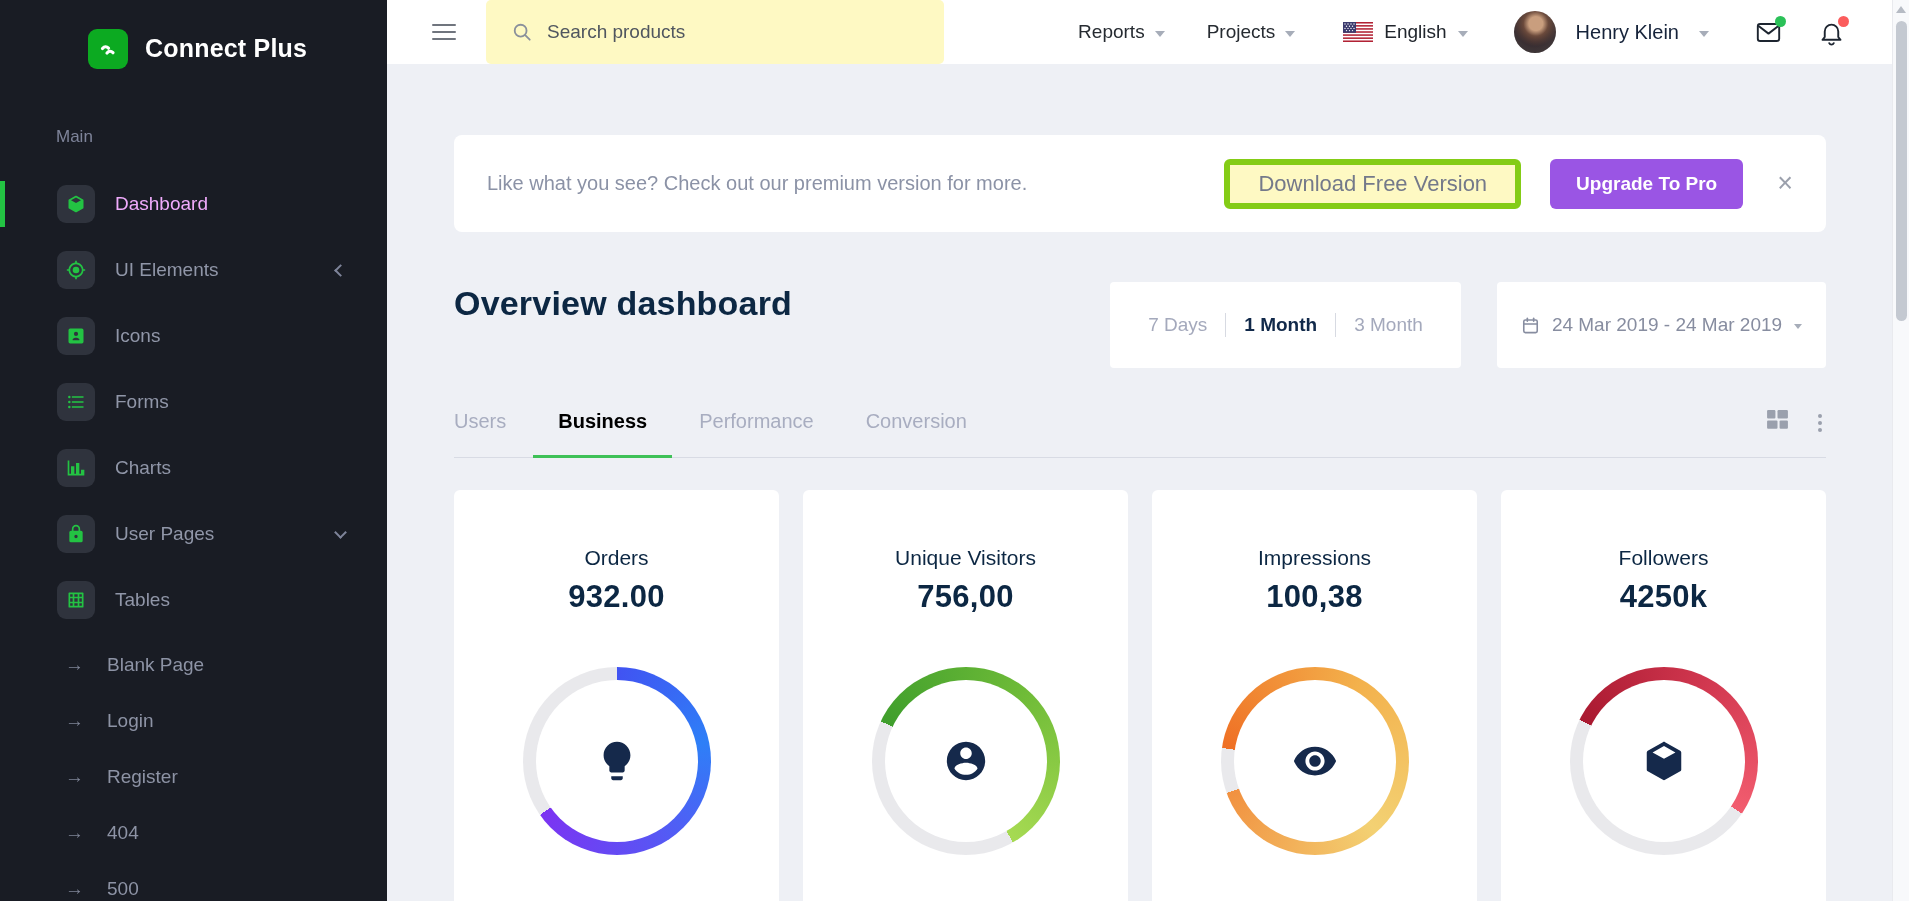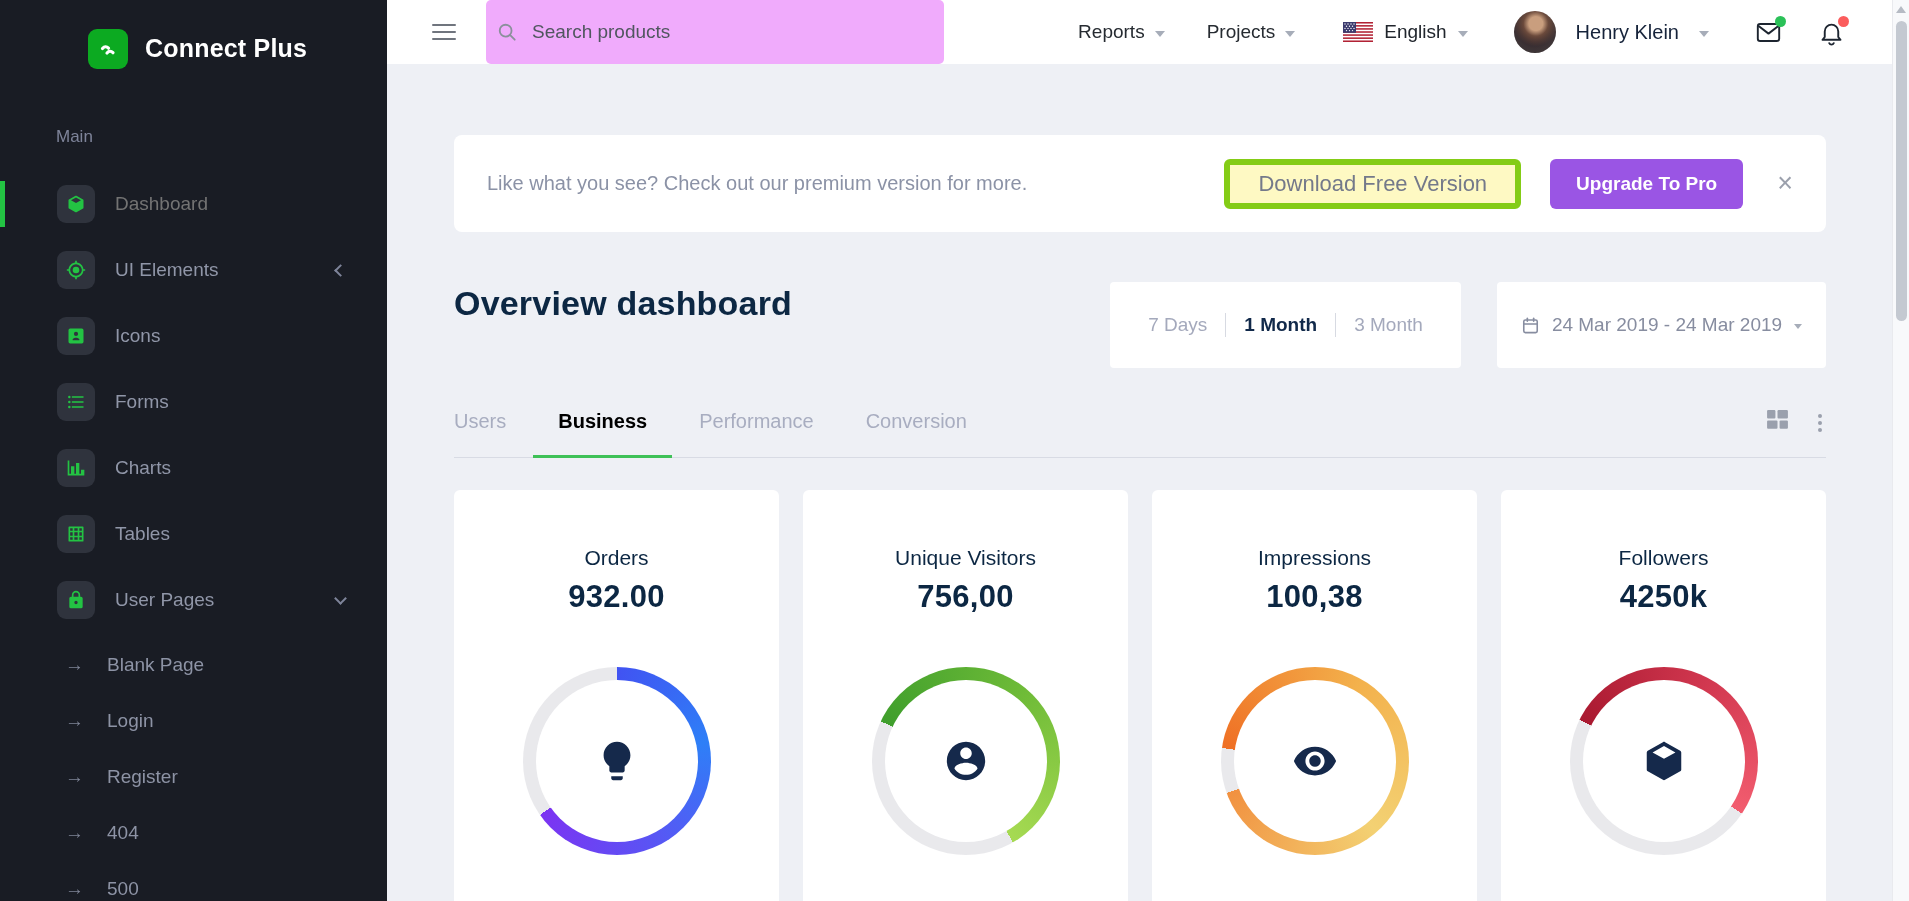"Search products" .search-box { background: #f0abfc -> #fef9c3; padding-left: 11px -> 26px }
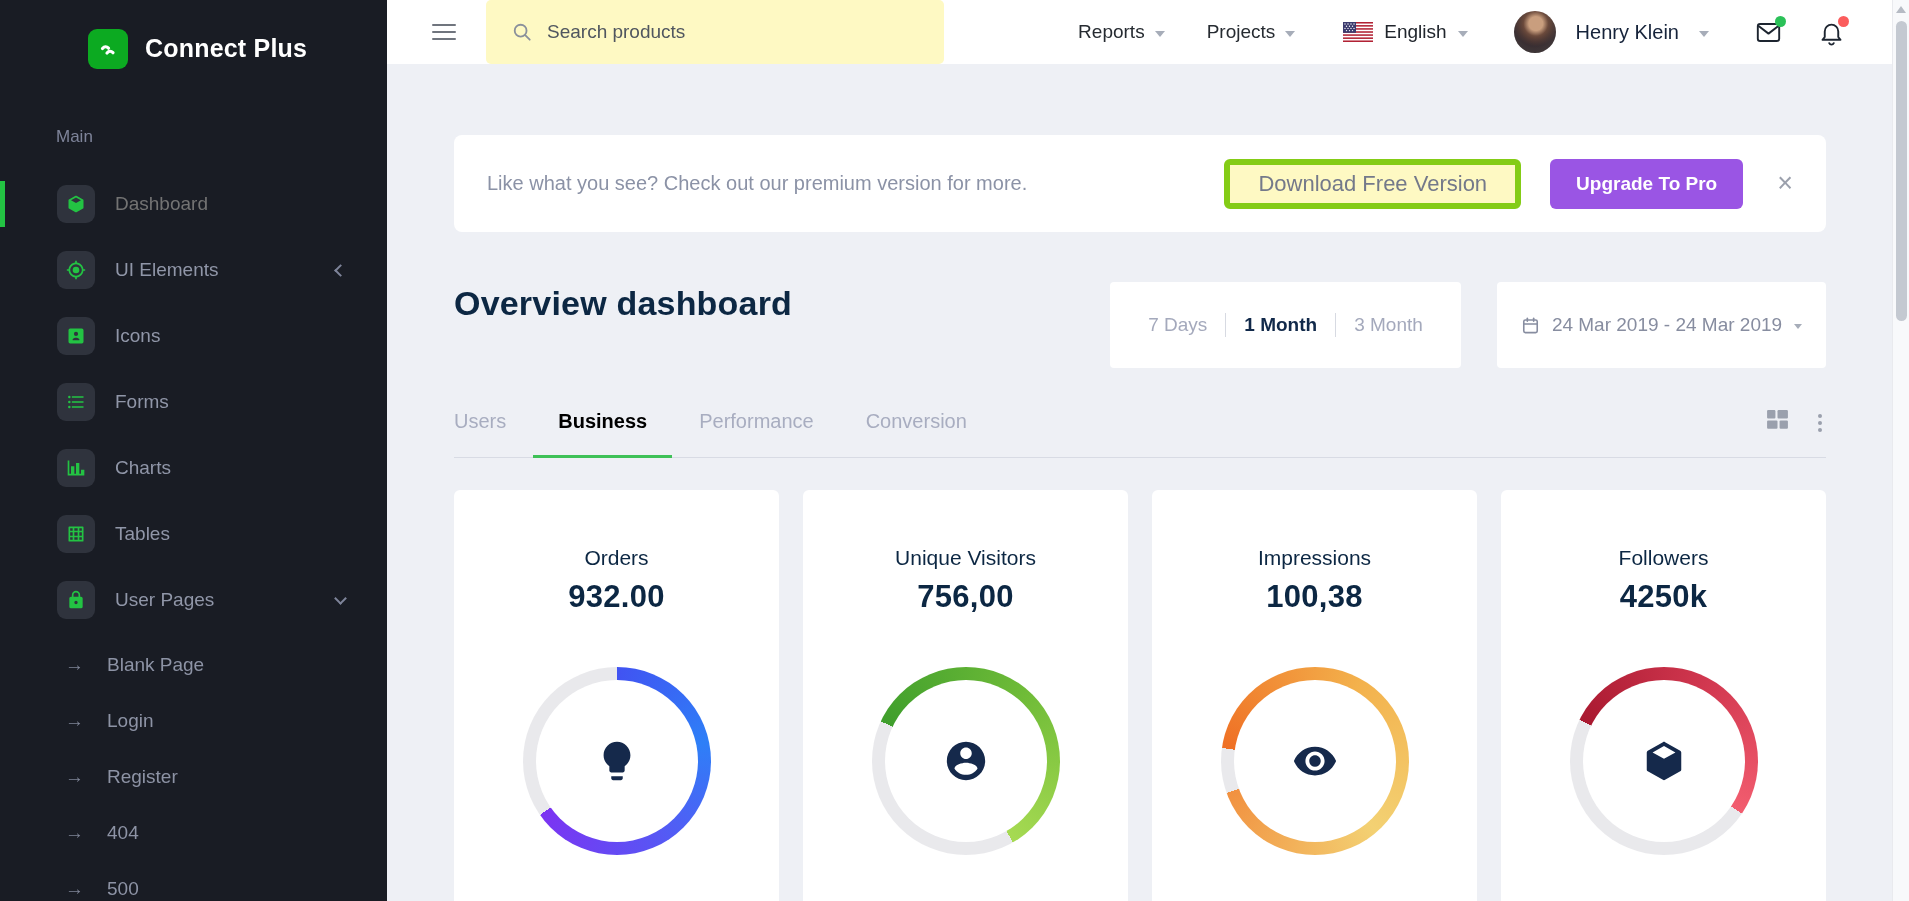"Dashboard" .nav-item.active .nav-label { color: #737373 -> #f0abfc }
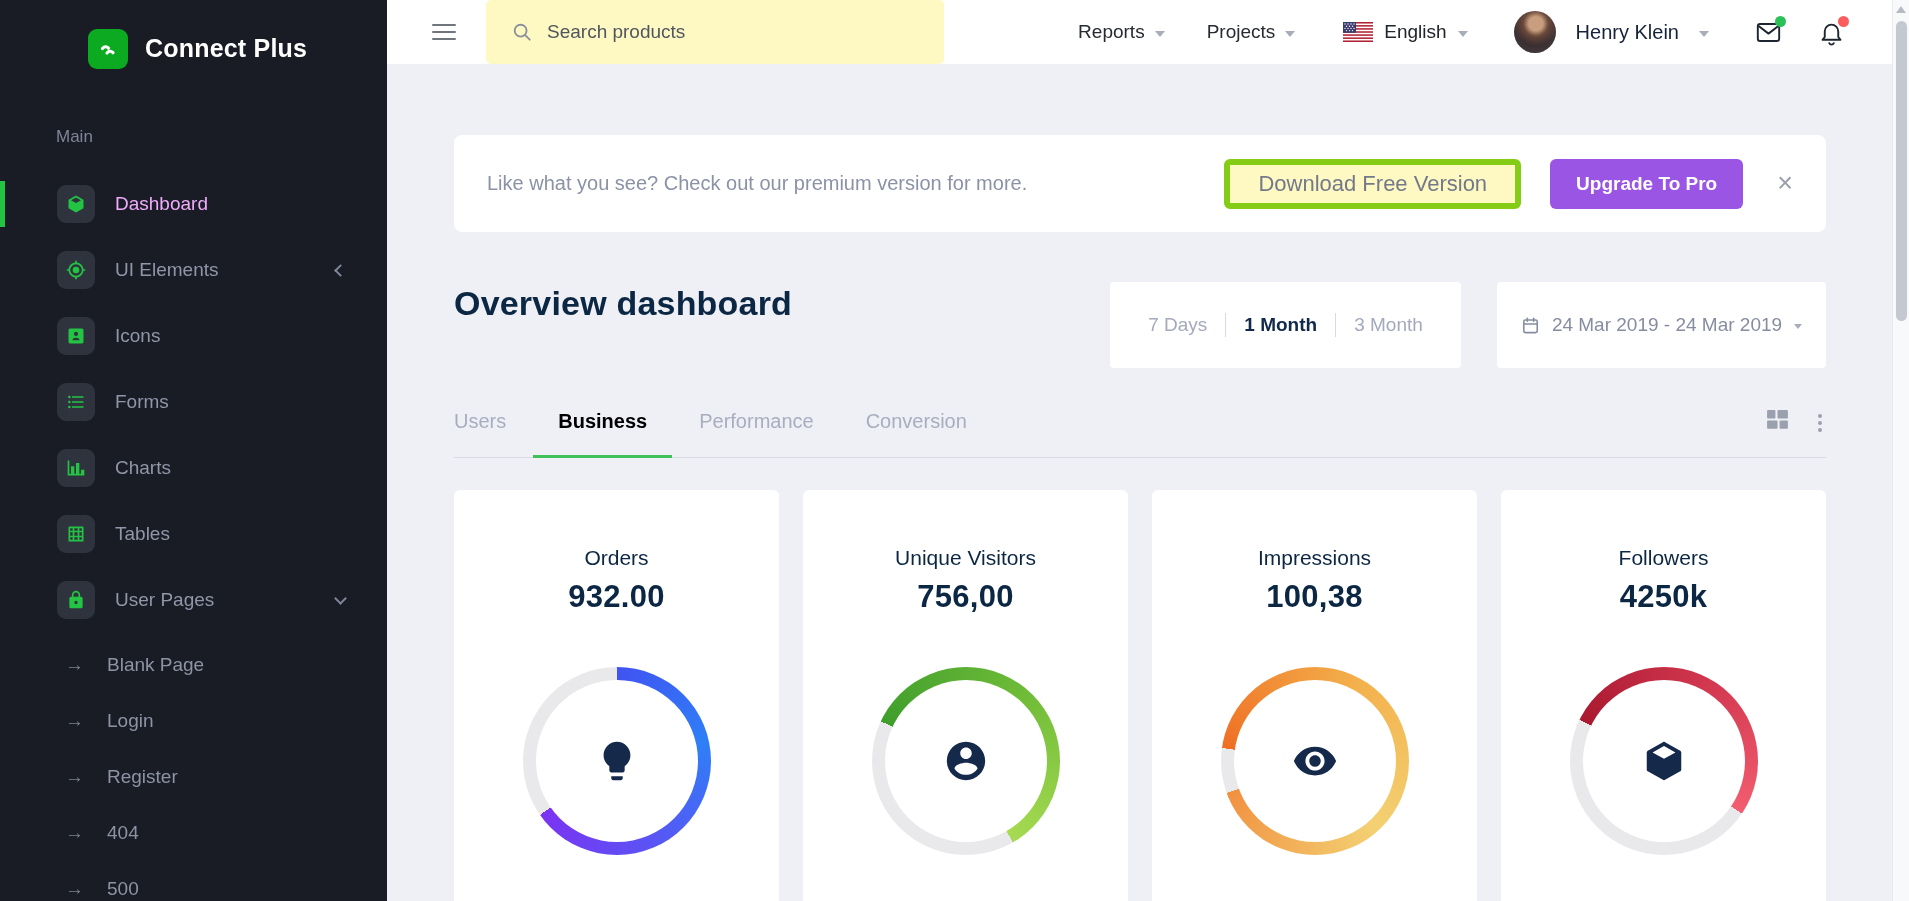"Tables" li.nav-item { order: before "User Pages" -> after "User Pages" }
